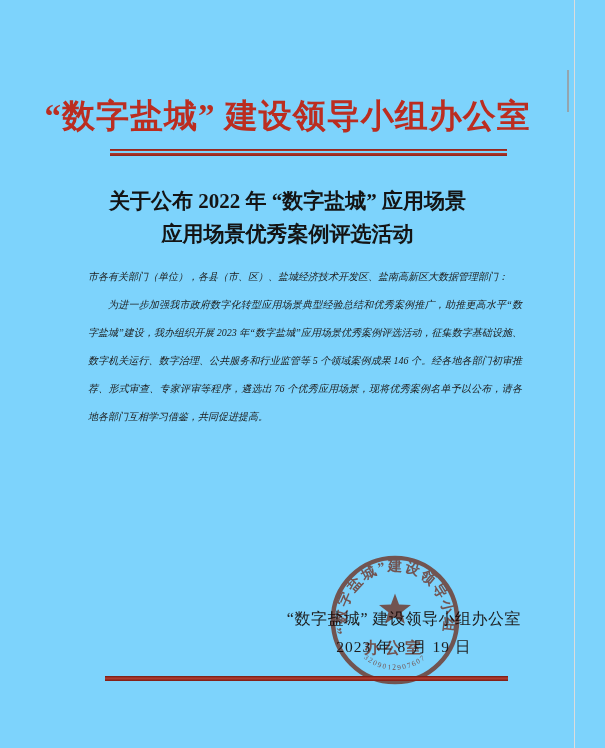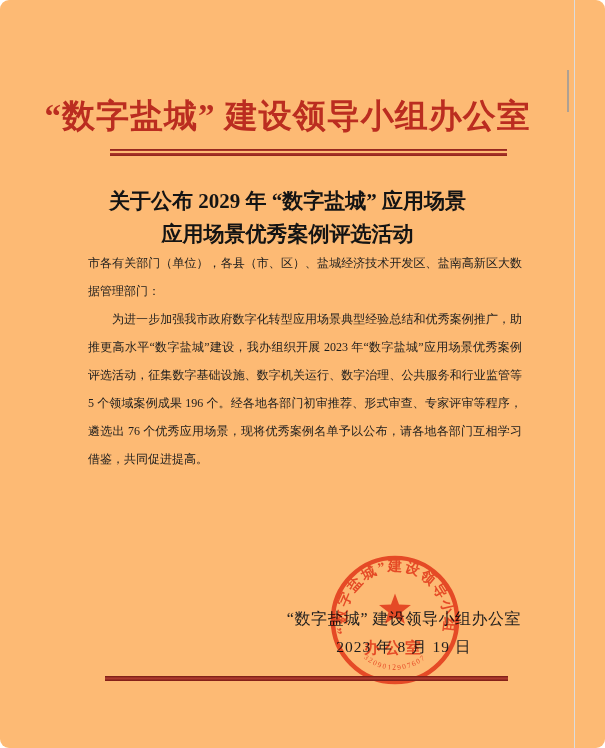"“数字盐城” 建设领导小组办公室" .page { background: #fdba74 -> #7dd3fc; border-radius: 9px -> none }
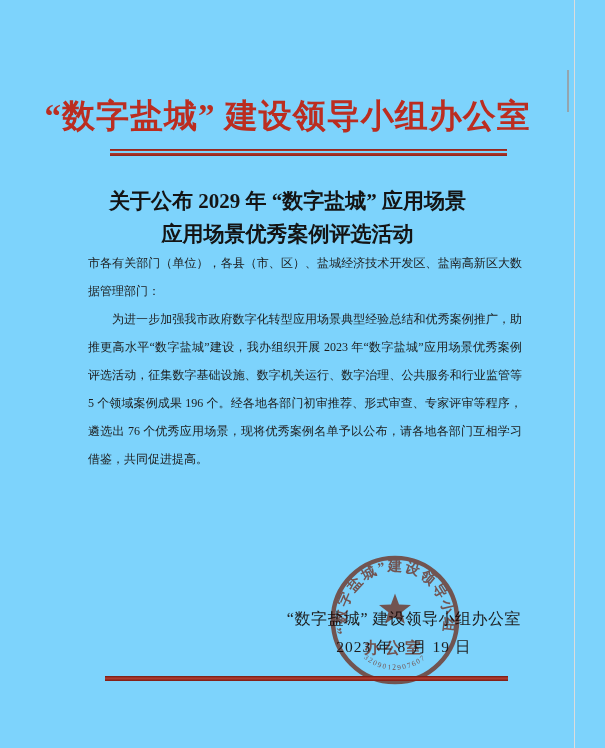"关于公布 2029 年 “数字盐城” 应用场景" span { text: 2029 -> 2022 }
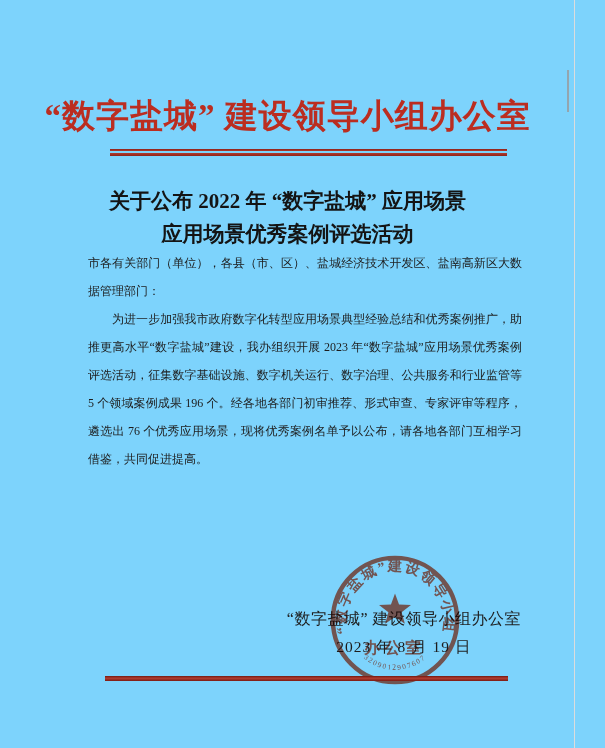"市各有关部门（单位），各县（市、区）、盐城经济技术开发区、盐南高新区大数据管理部" .body-block { font-size: 12px -> 10px; font-style: none -> italic; top: 249px -> 263px }
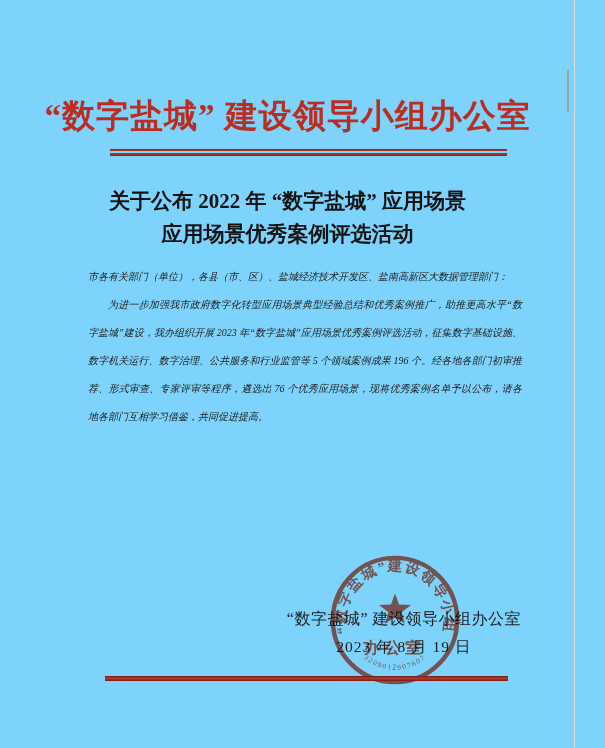"为进一步加强我市政府数字化转型应用场景典型经验总结和优秀案例推广，助推更高水平“" p.indent { text: 196 -> 146 }
